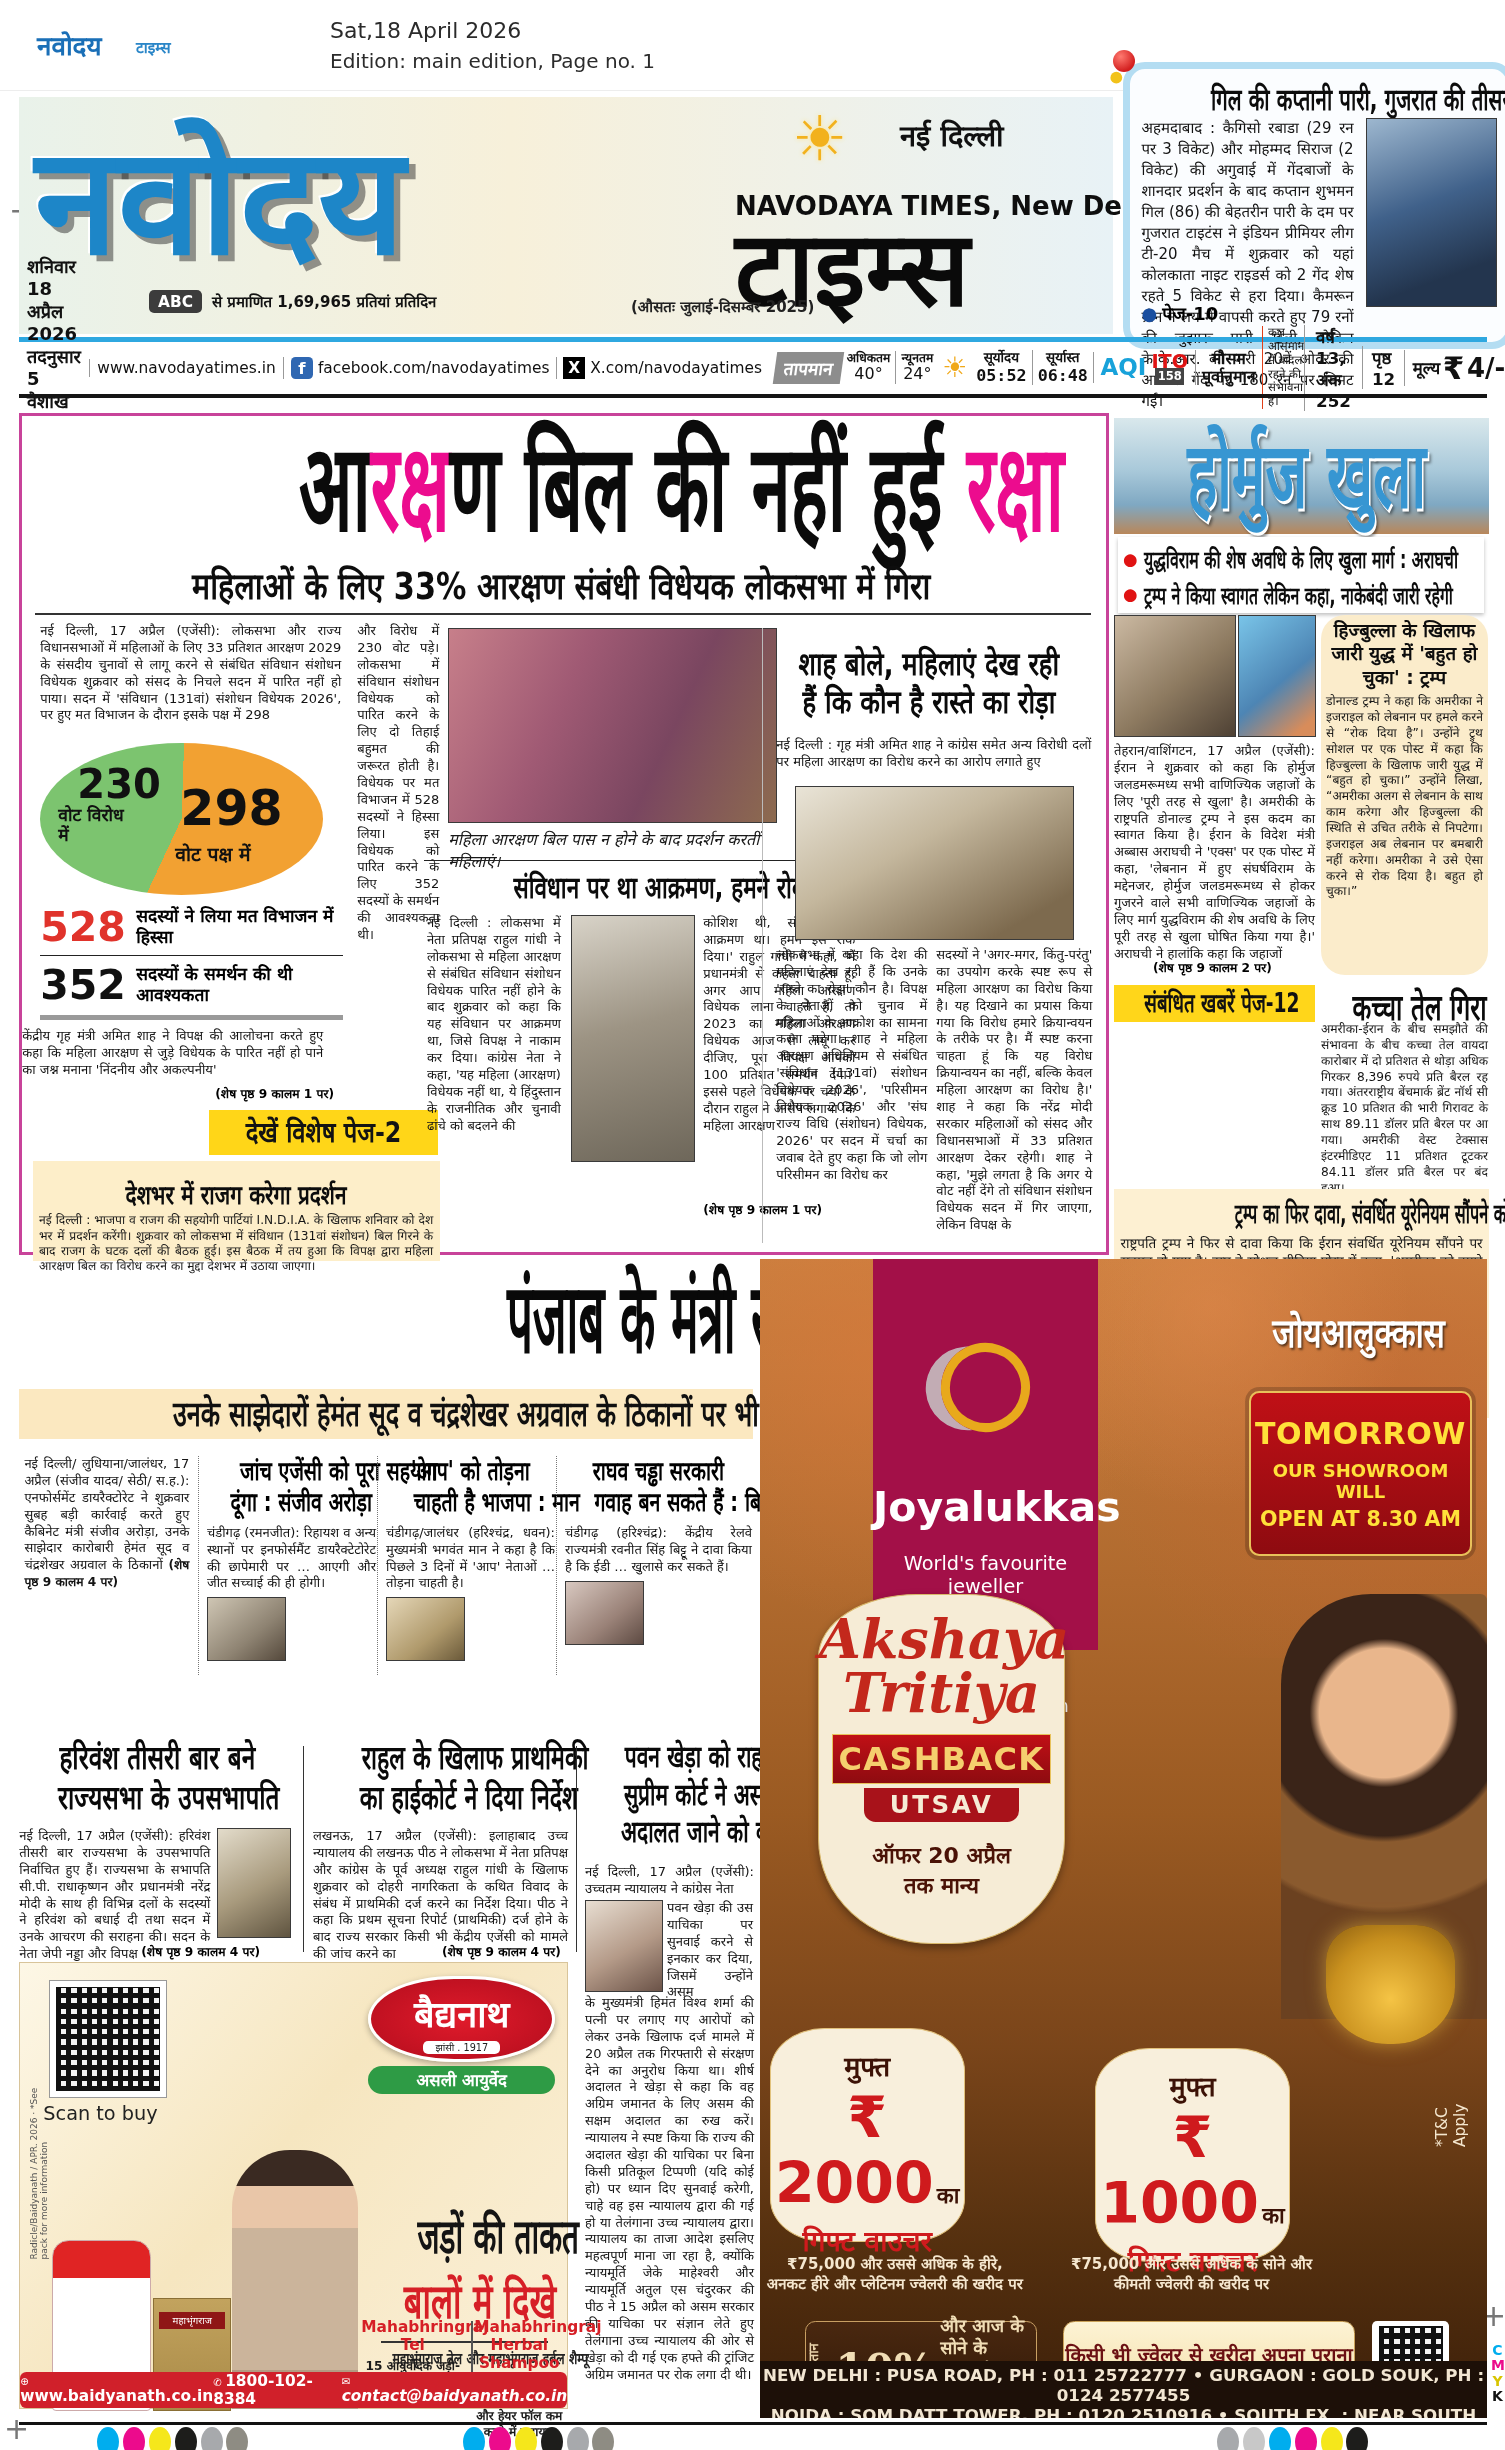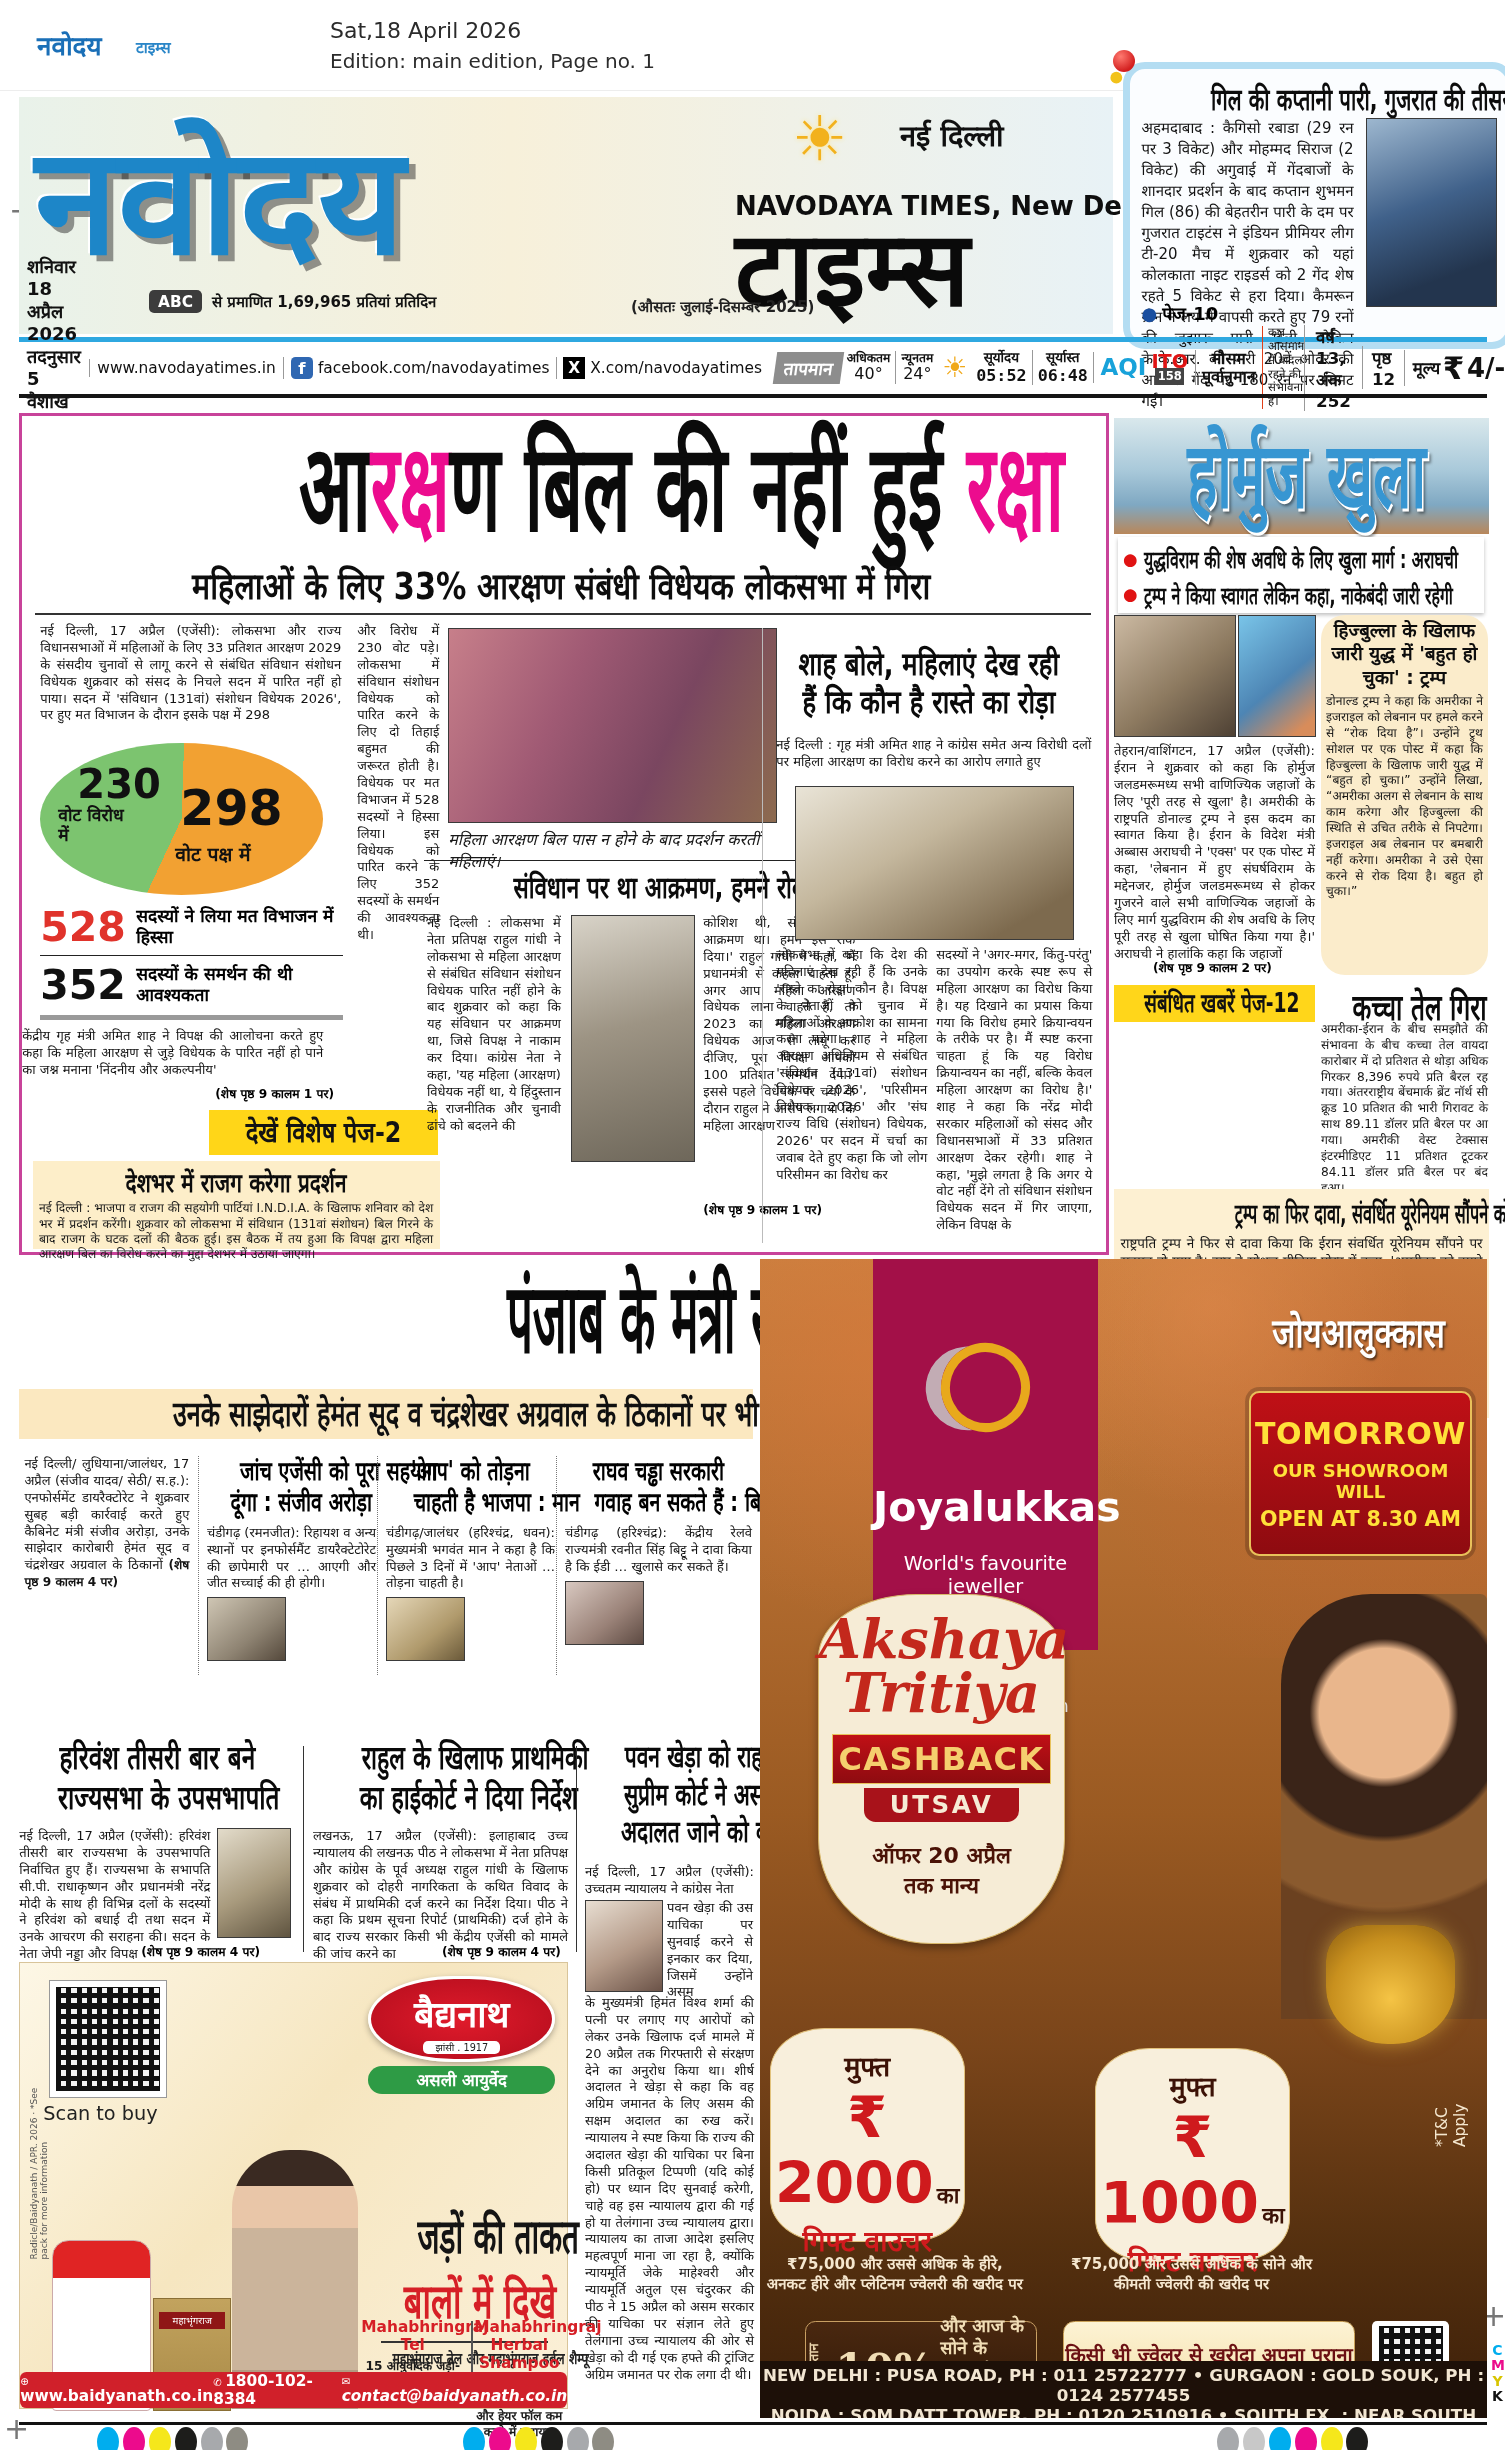"देशभर में राजग करेगा प्रदर्शन" div.s { padding-top: 3px -> 15px }
